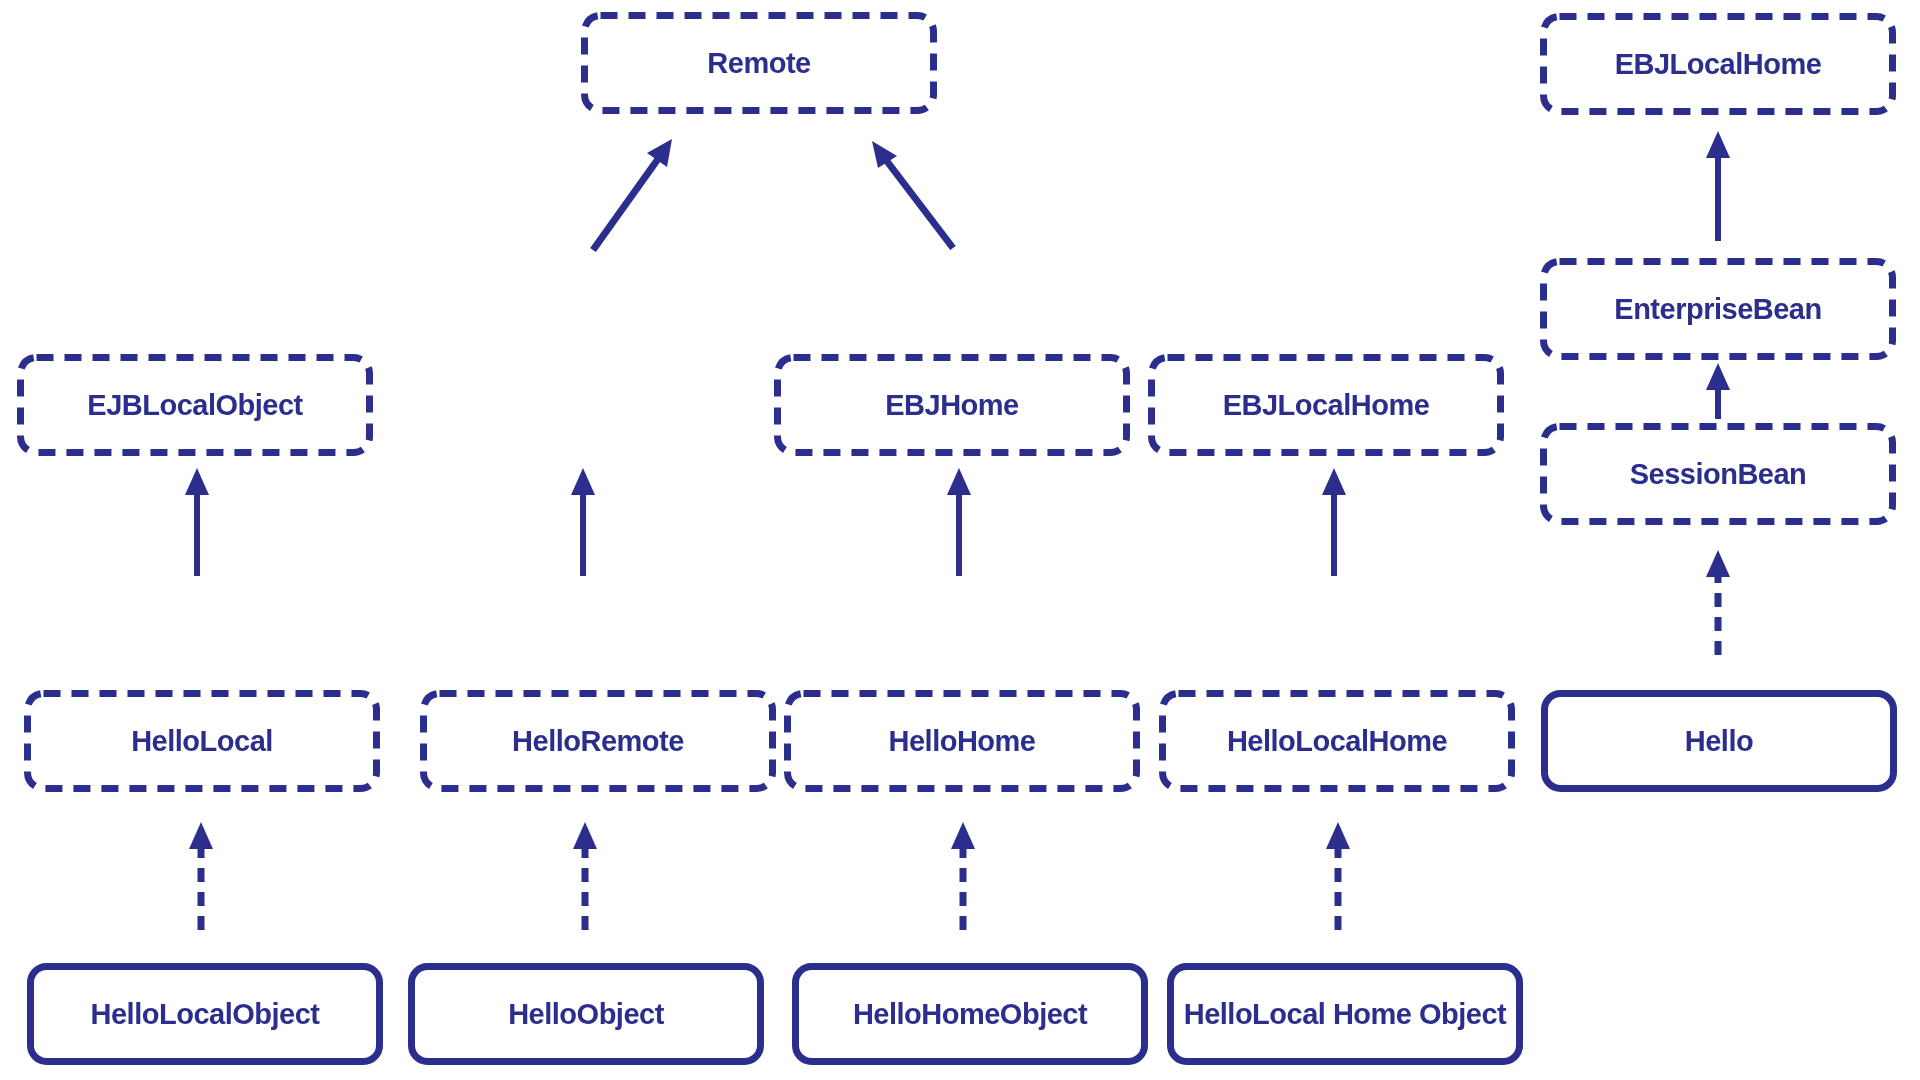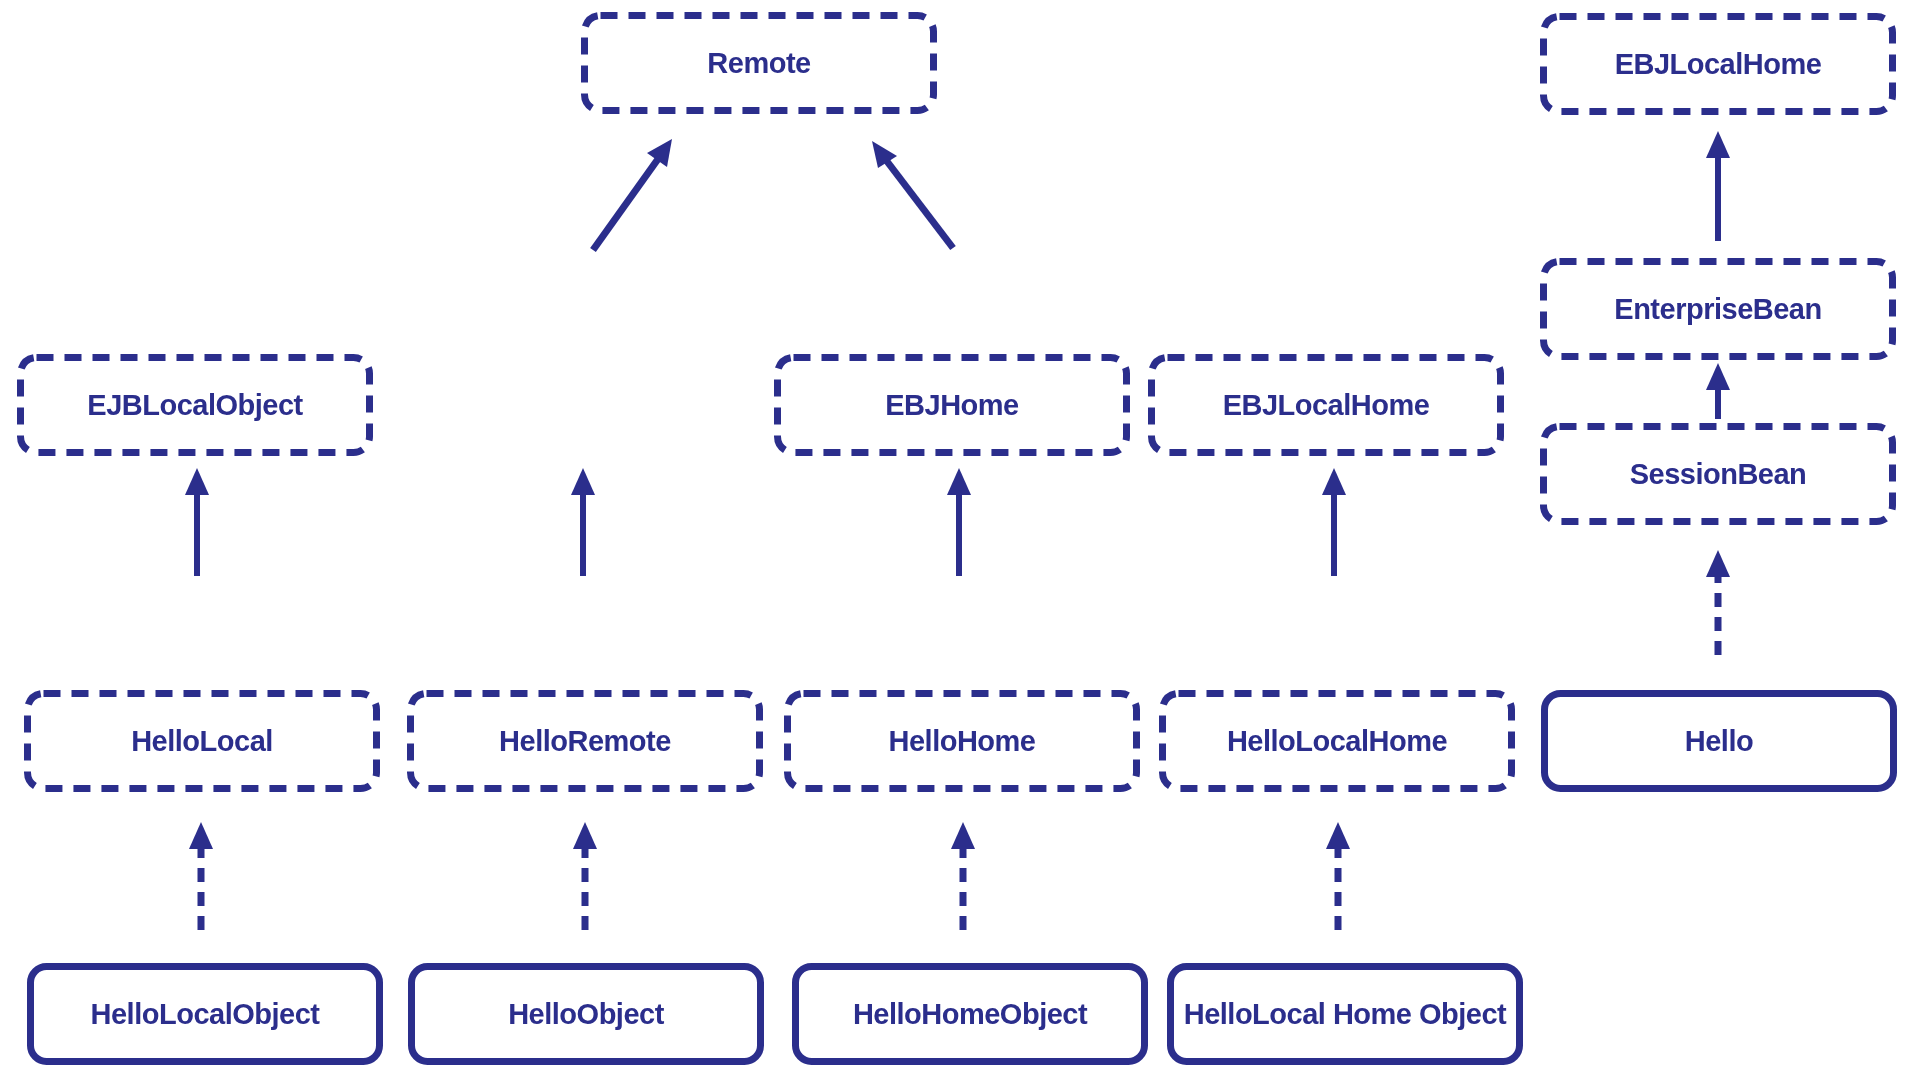"HelloRemote" div.node { left: 407px -> 420px }
